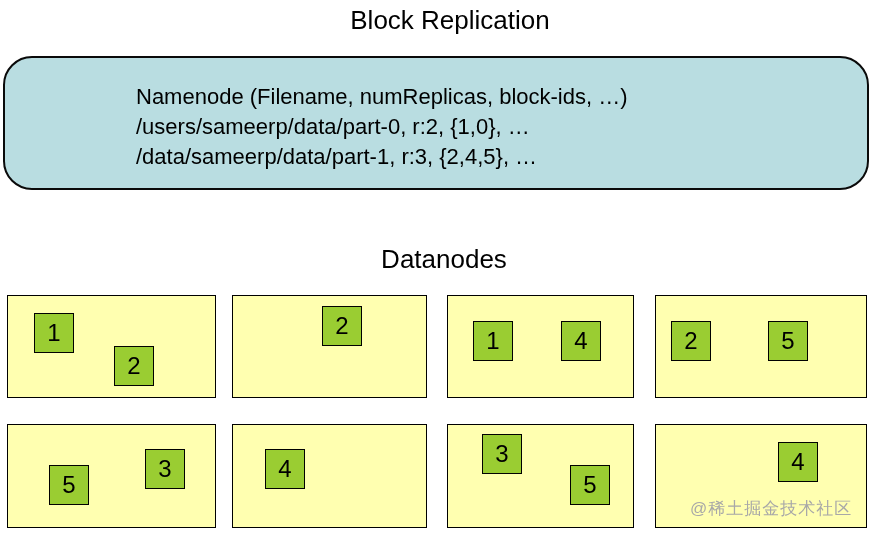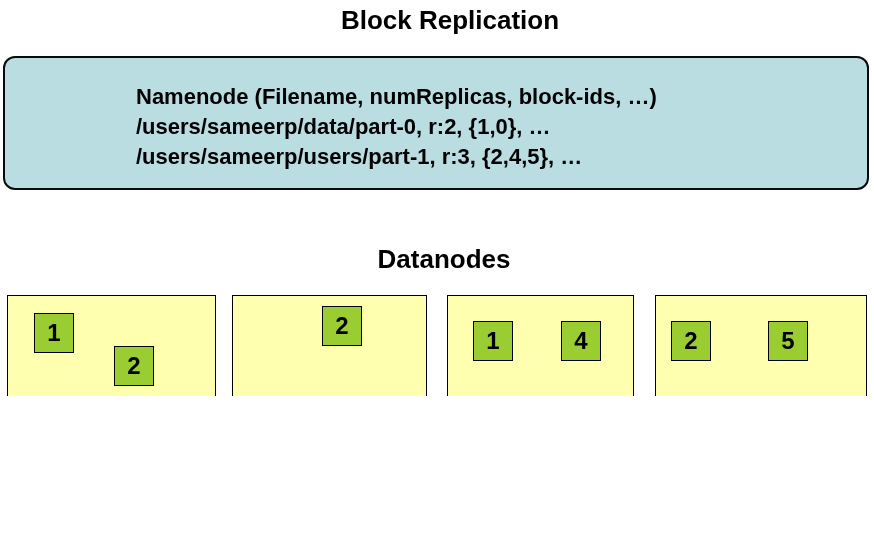"Block Replication" .canvas { font-weight: bold -> none; height: 396px -> 536px }
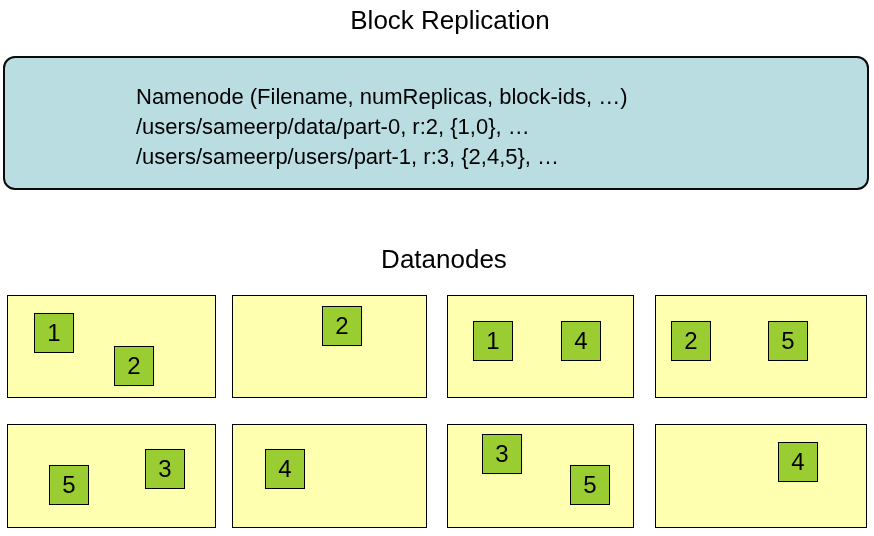"Namenode (Filename, numReplicas," .namenode-box { border-radius: 12px -> 29px }
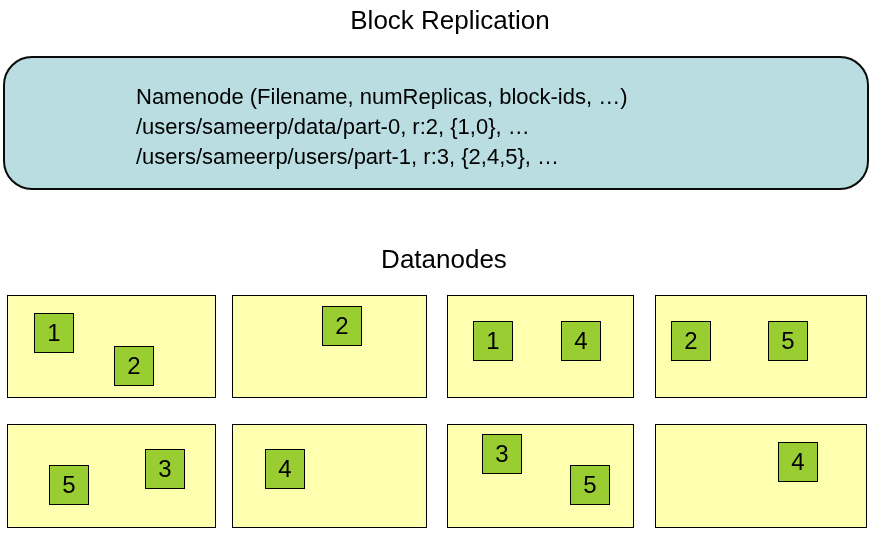"/users/sameerp/users/part-1, r:3," div { text: /users/sameerp/users/part-1 -> /data/sameerp/data/part-1 }
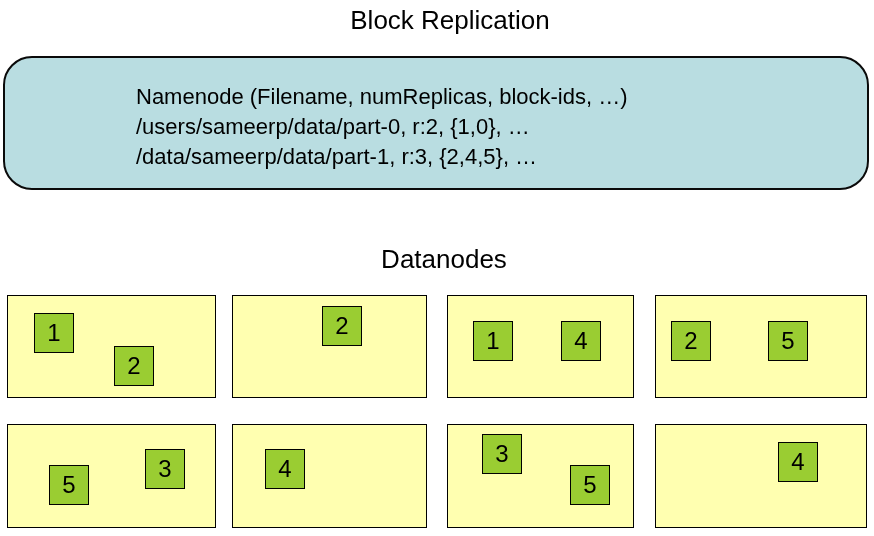"@稀土掘金技术社区" div.watermark { html: none -> <div>@稀土掘金技术社区</div> }
